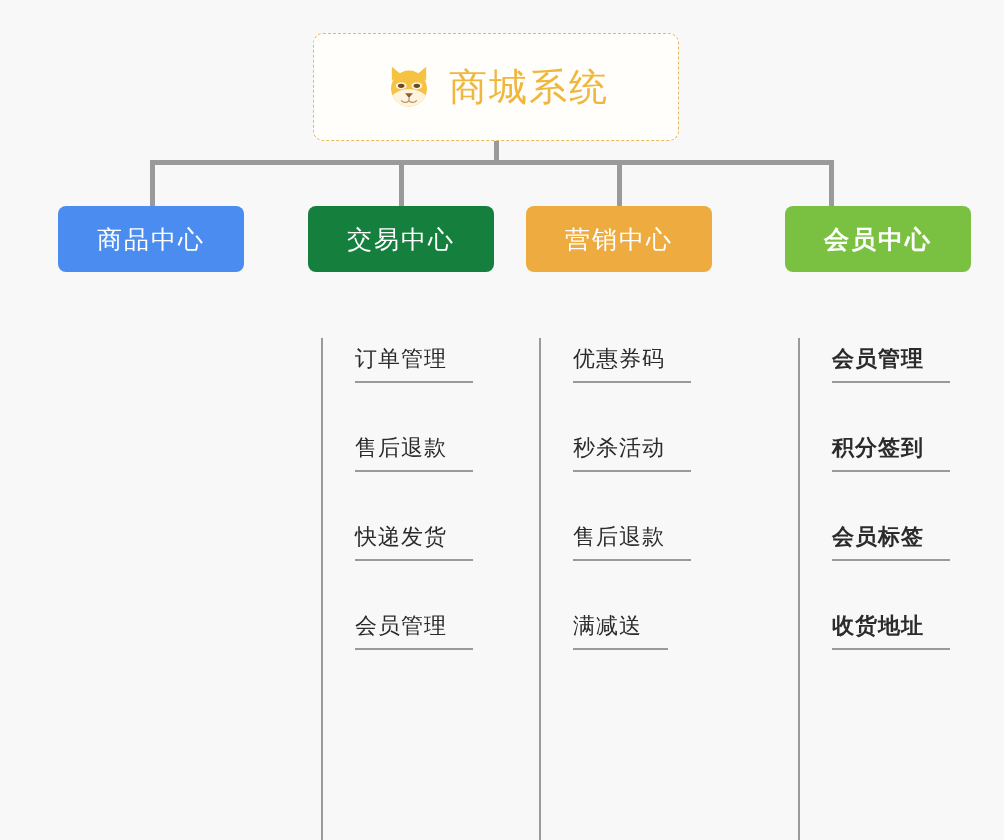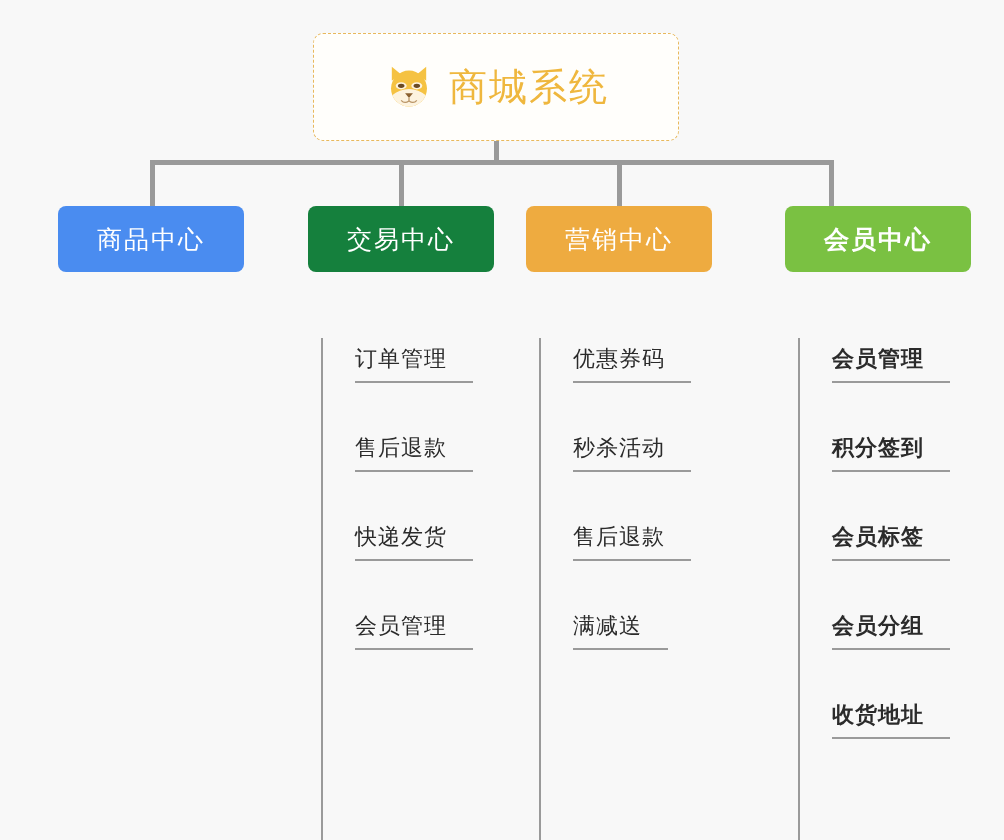"会员分组" div.leaf { html: <div> <span>会员分组</span> </div> -> none }
